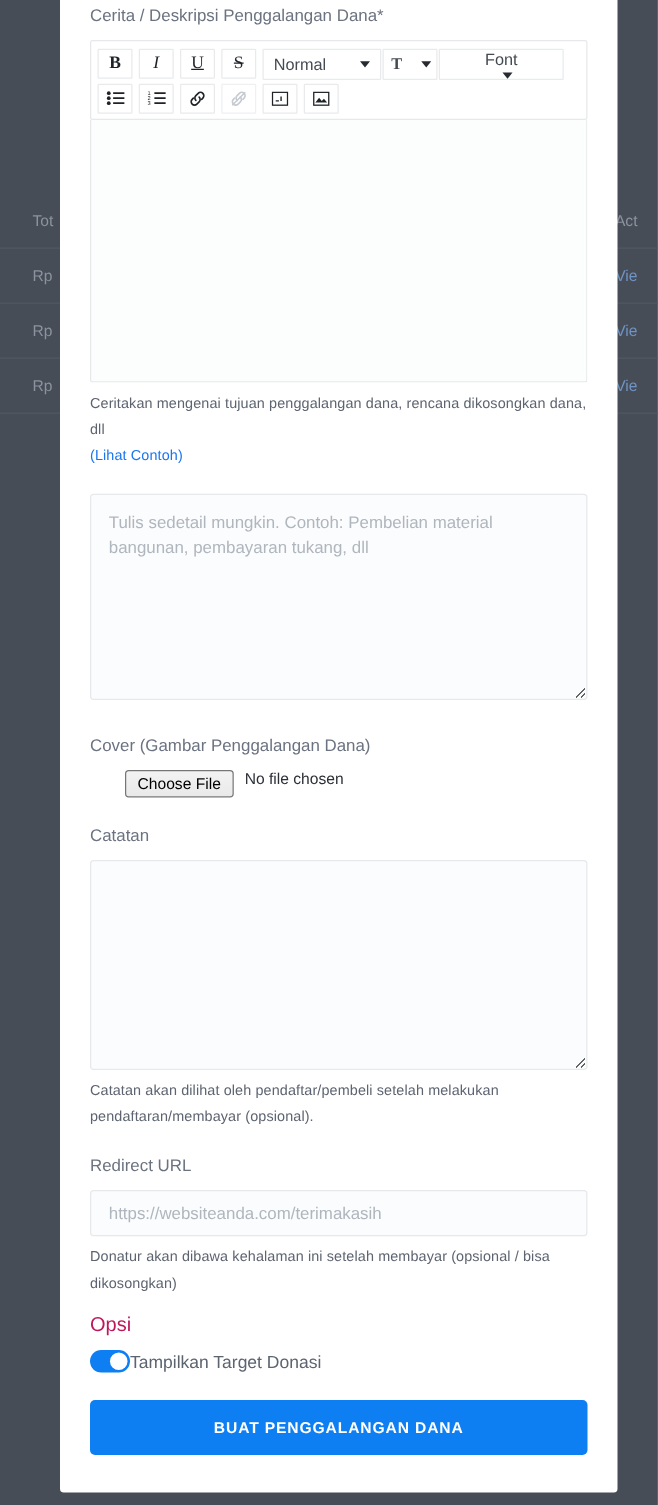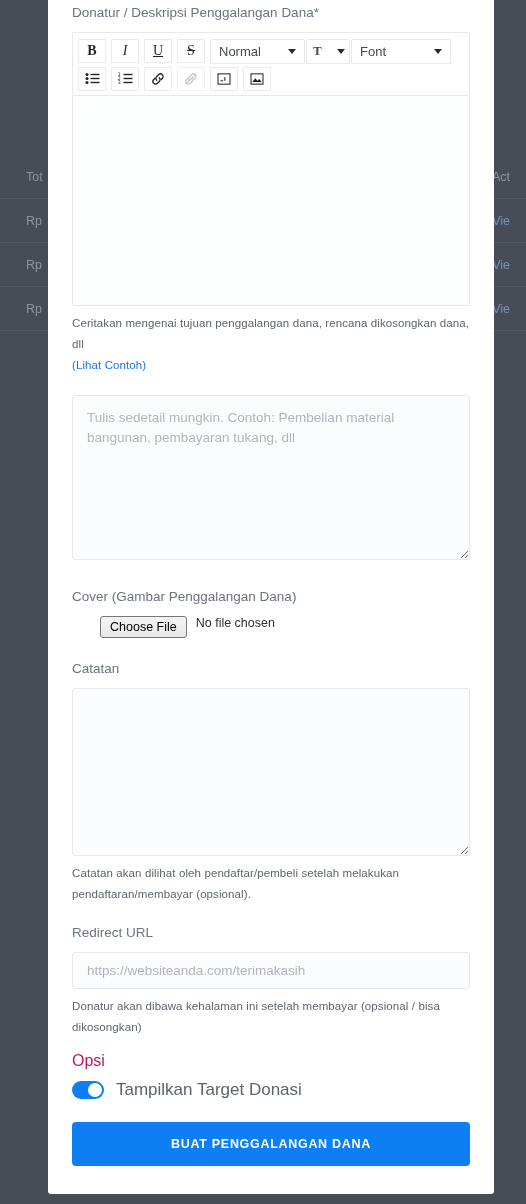"Donatur / Deskripsi Penggalangan Dana*" div.field-label { text: Donatur -> Cerita }
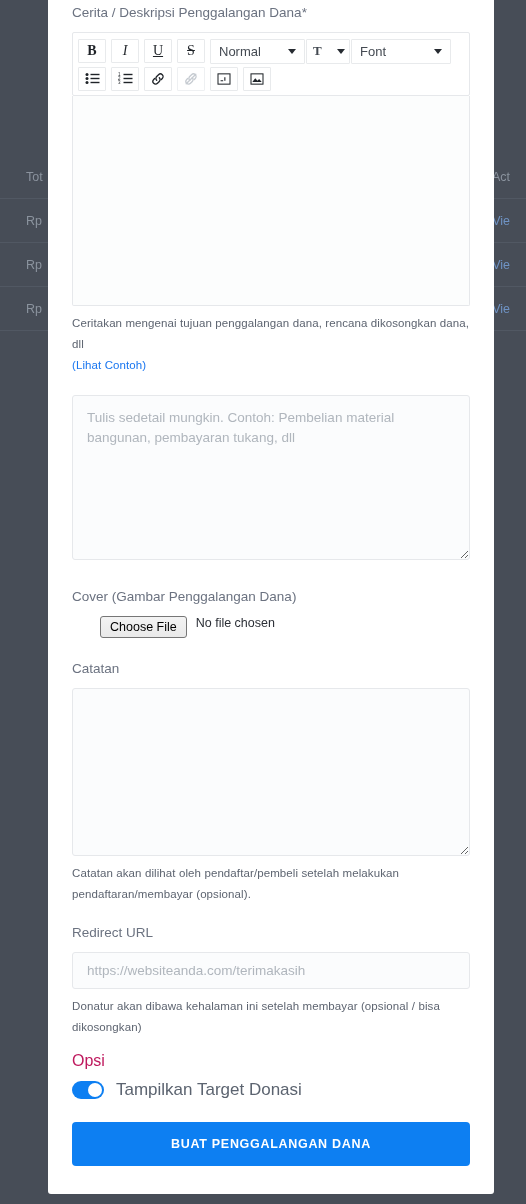"Font" .sel-font { flex-direction: none -> column }
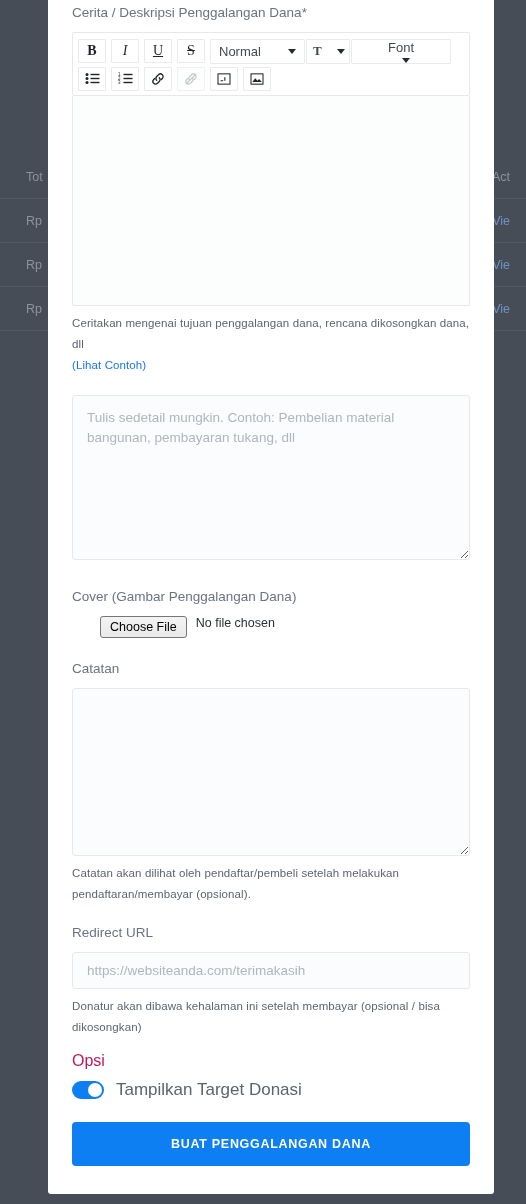"Tampilkan Target Donasi" .toggle-label { font-size: 17px -> 14px; margin-left: 12px -> none }
